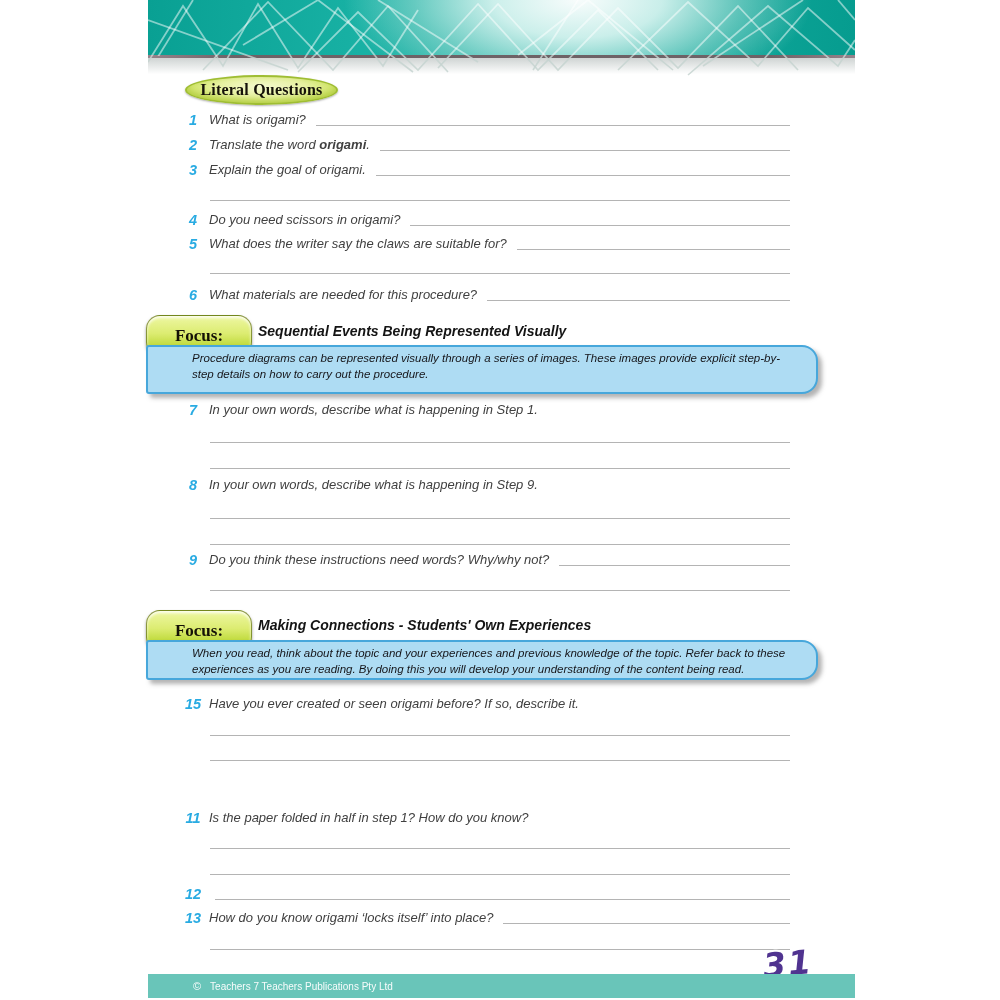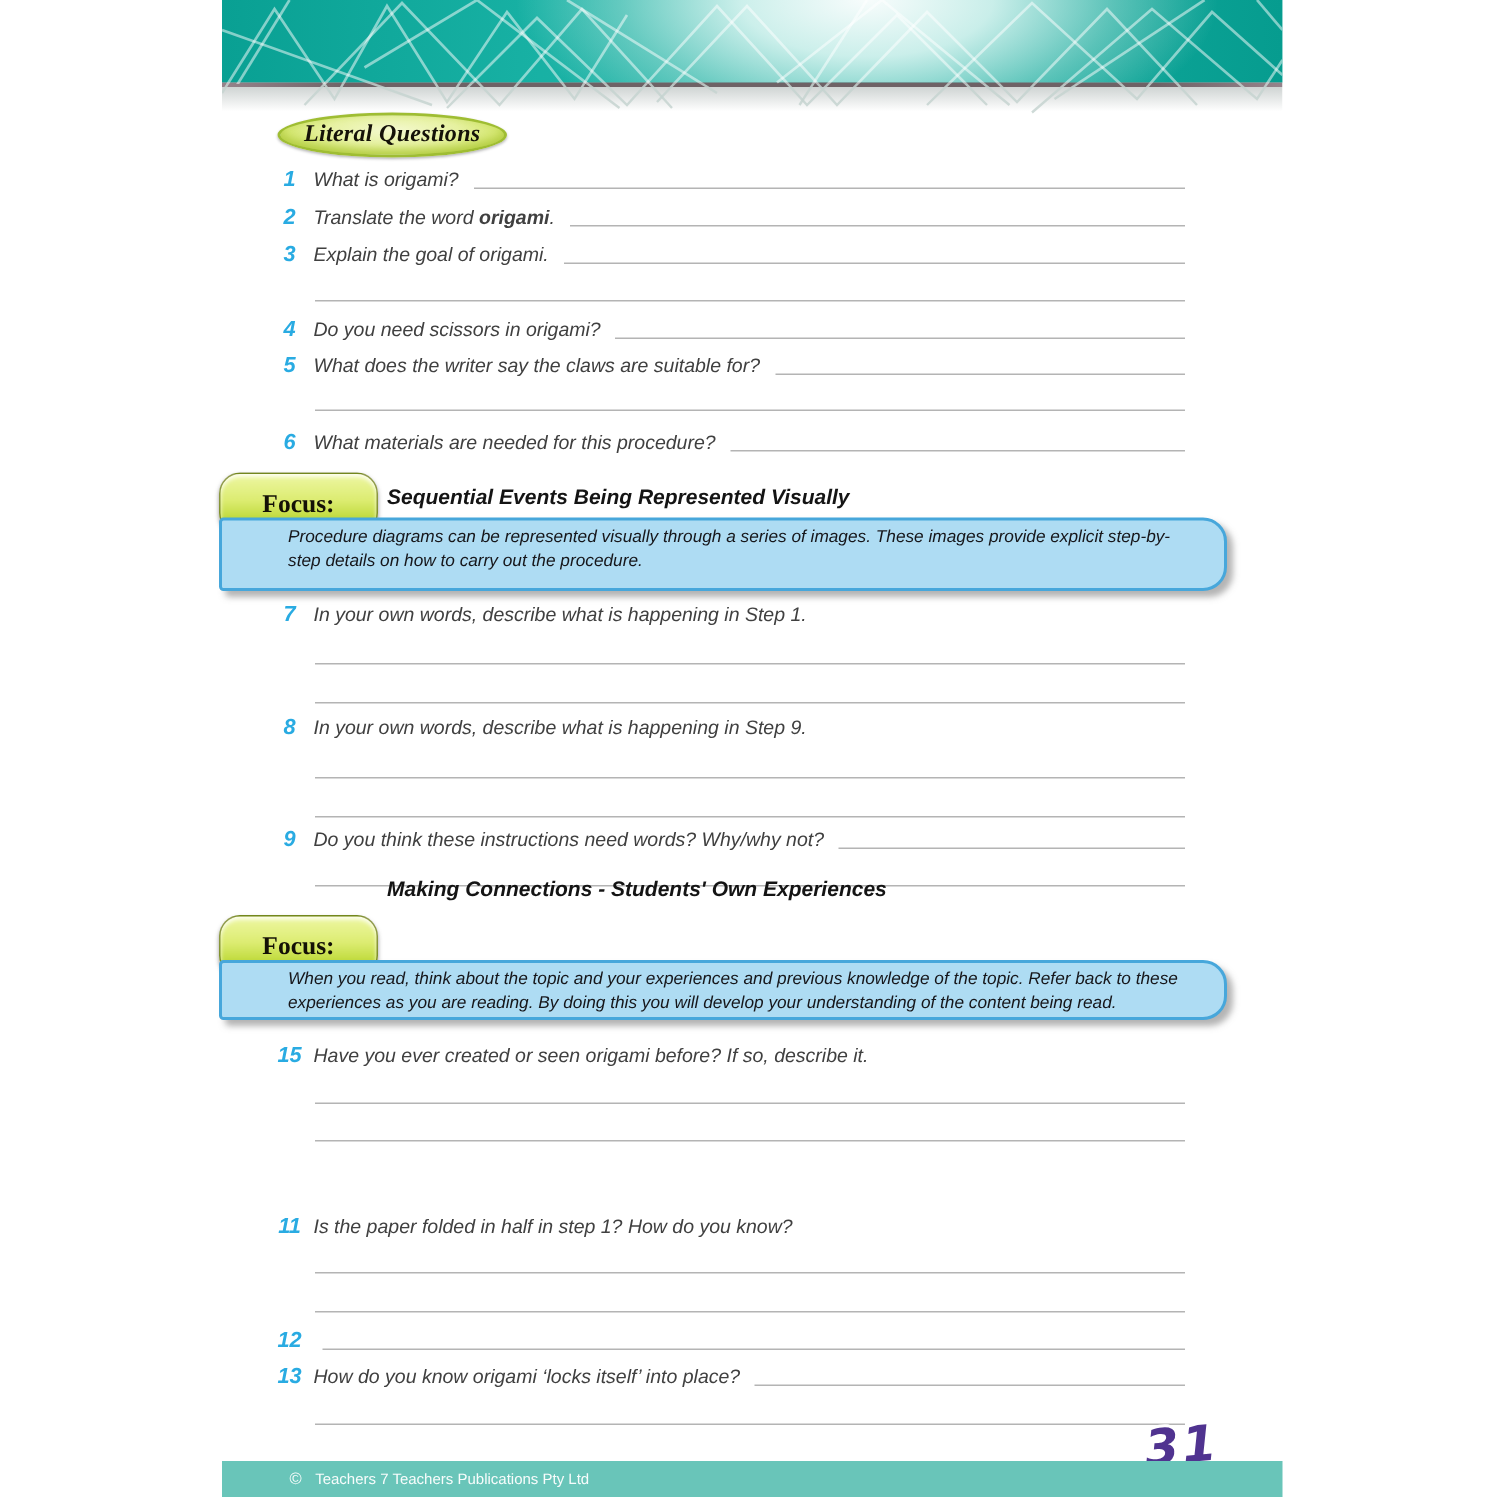"Literal Questions" .oval-badge { font-style: italic -> none }
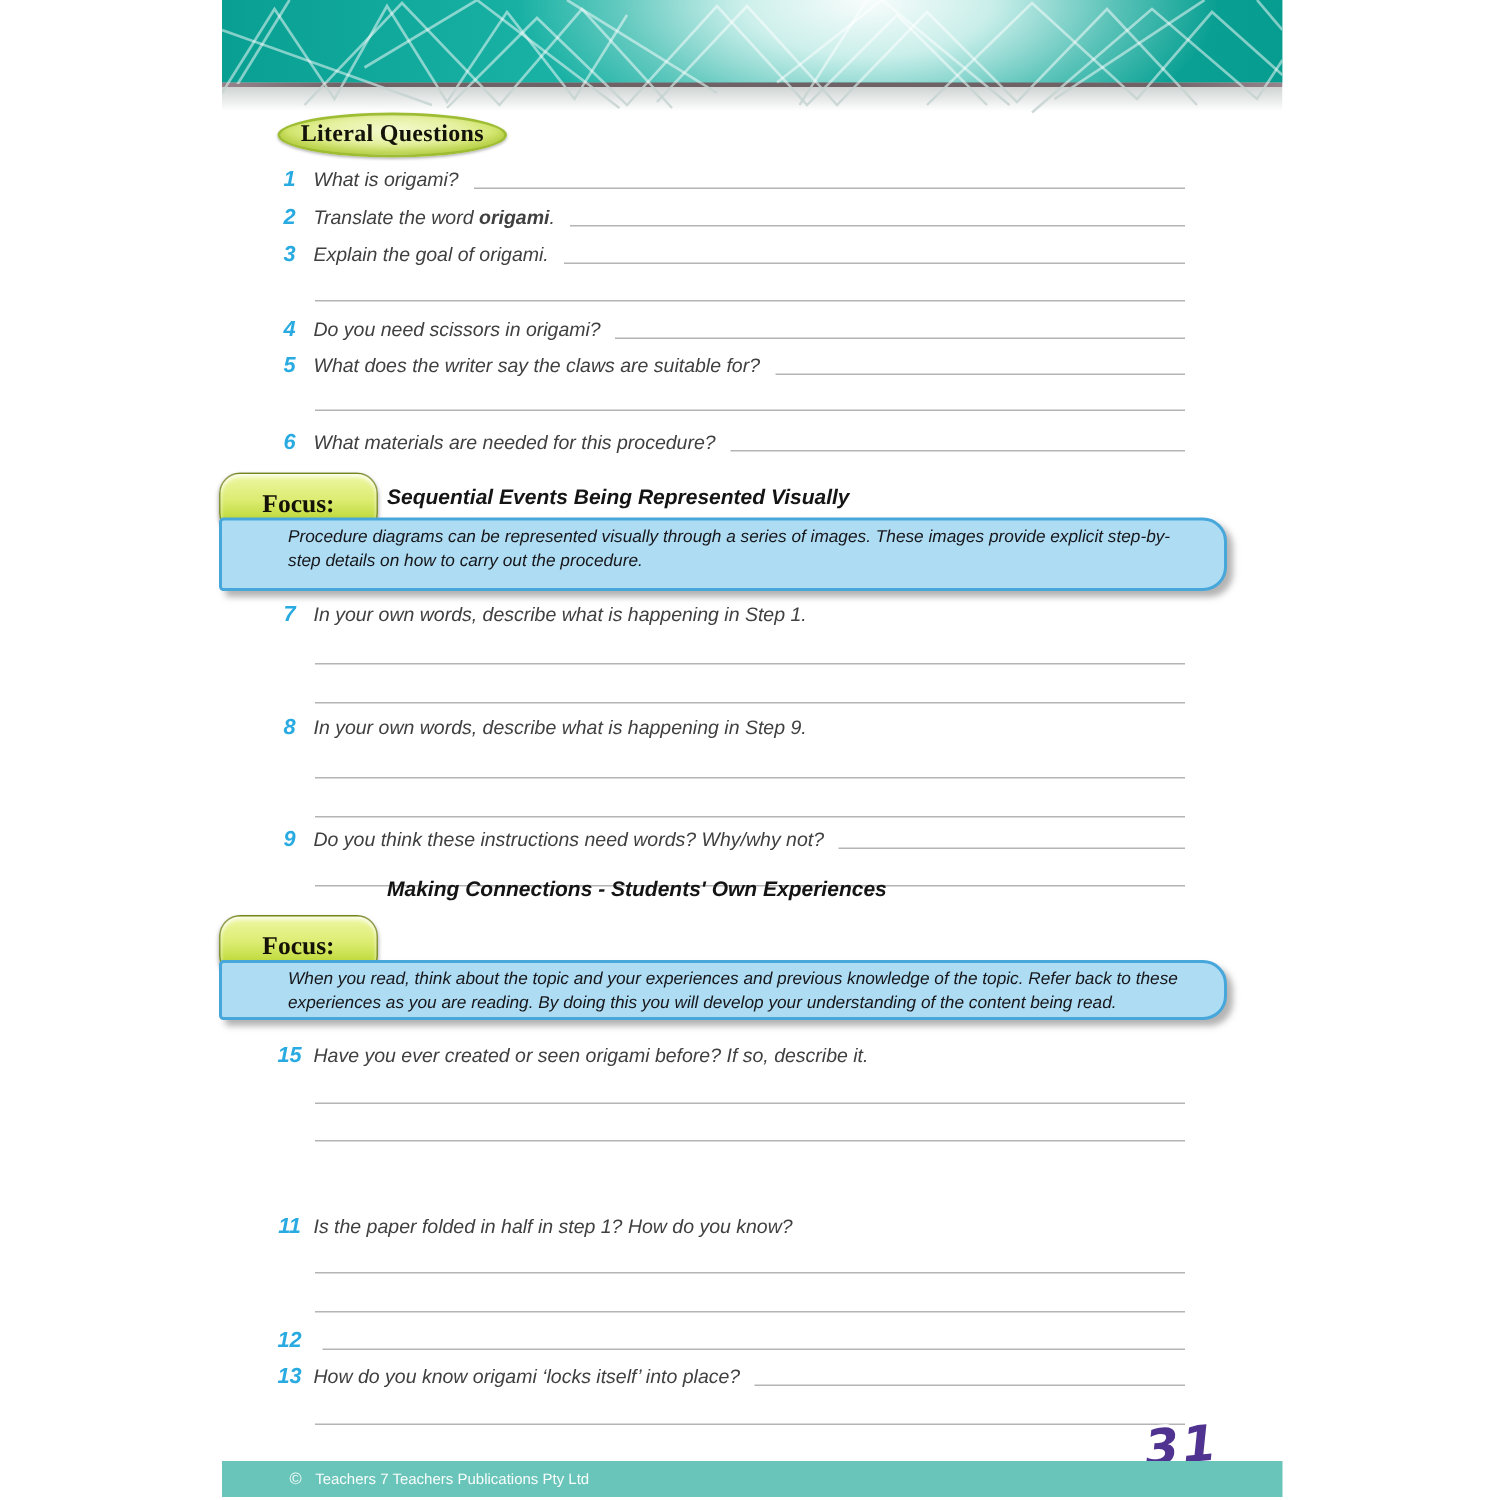"Making Connections - Students' Own" div.focus-title { top: 584px -> 617px }
